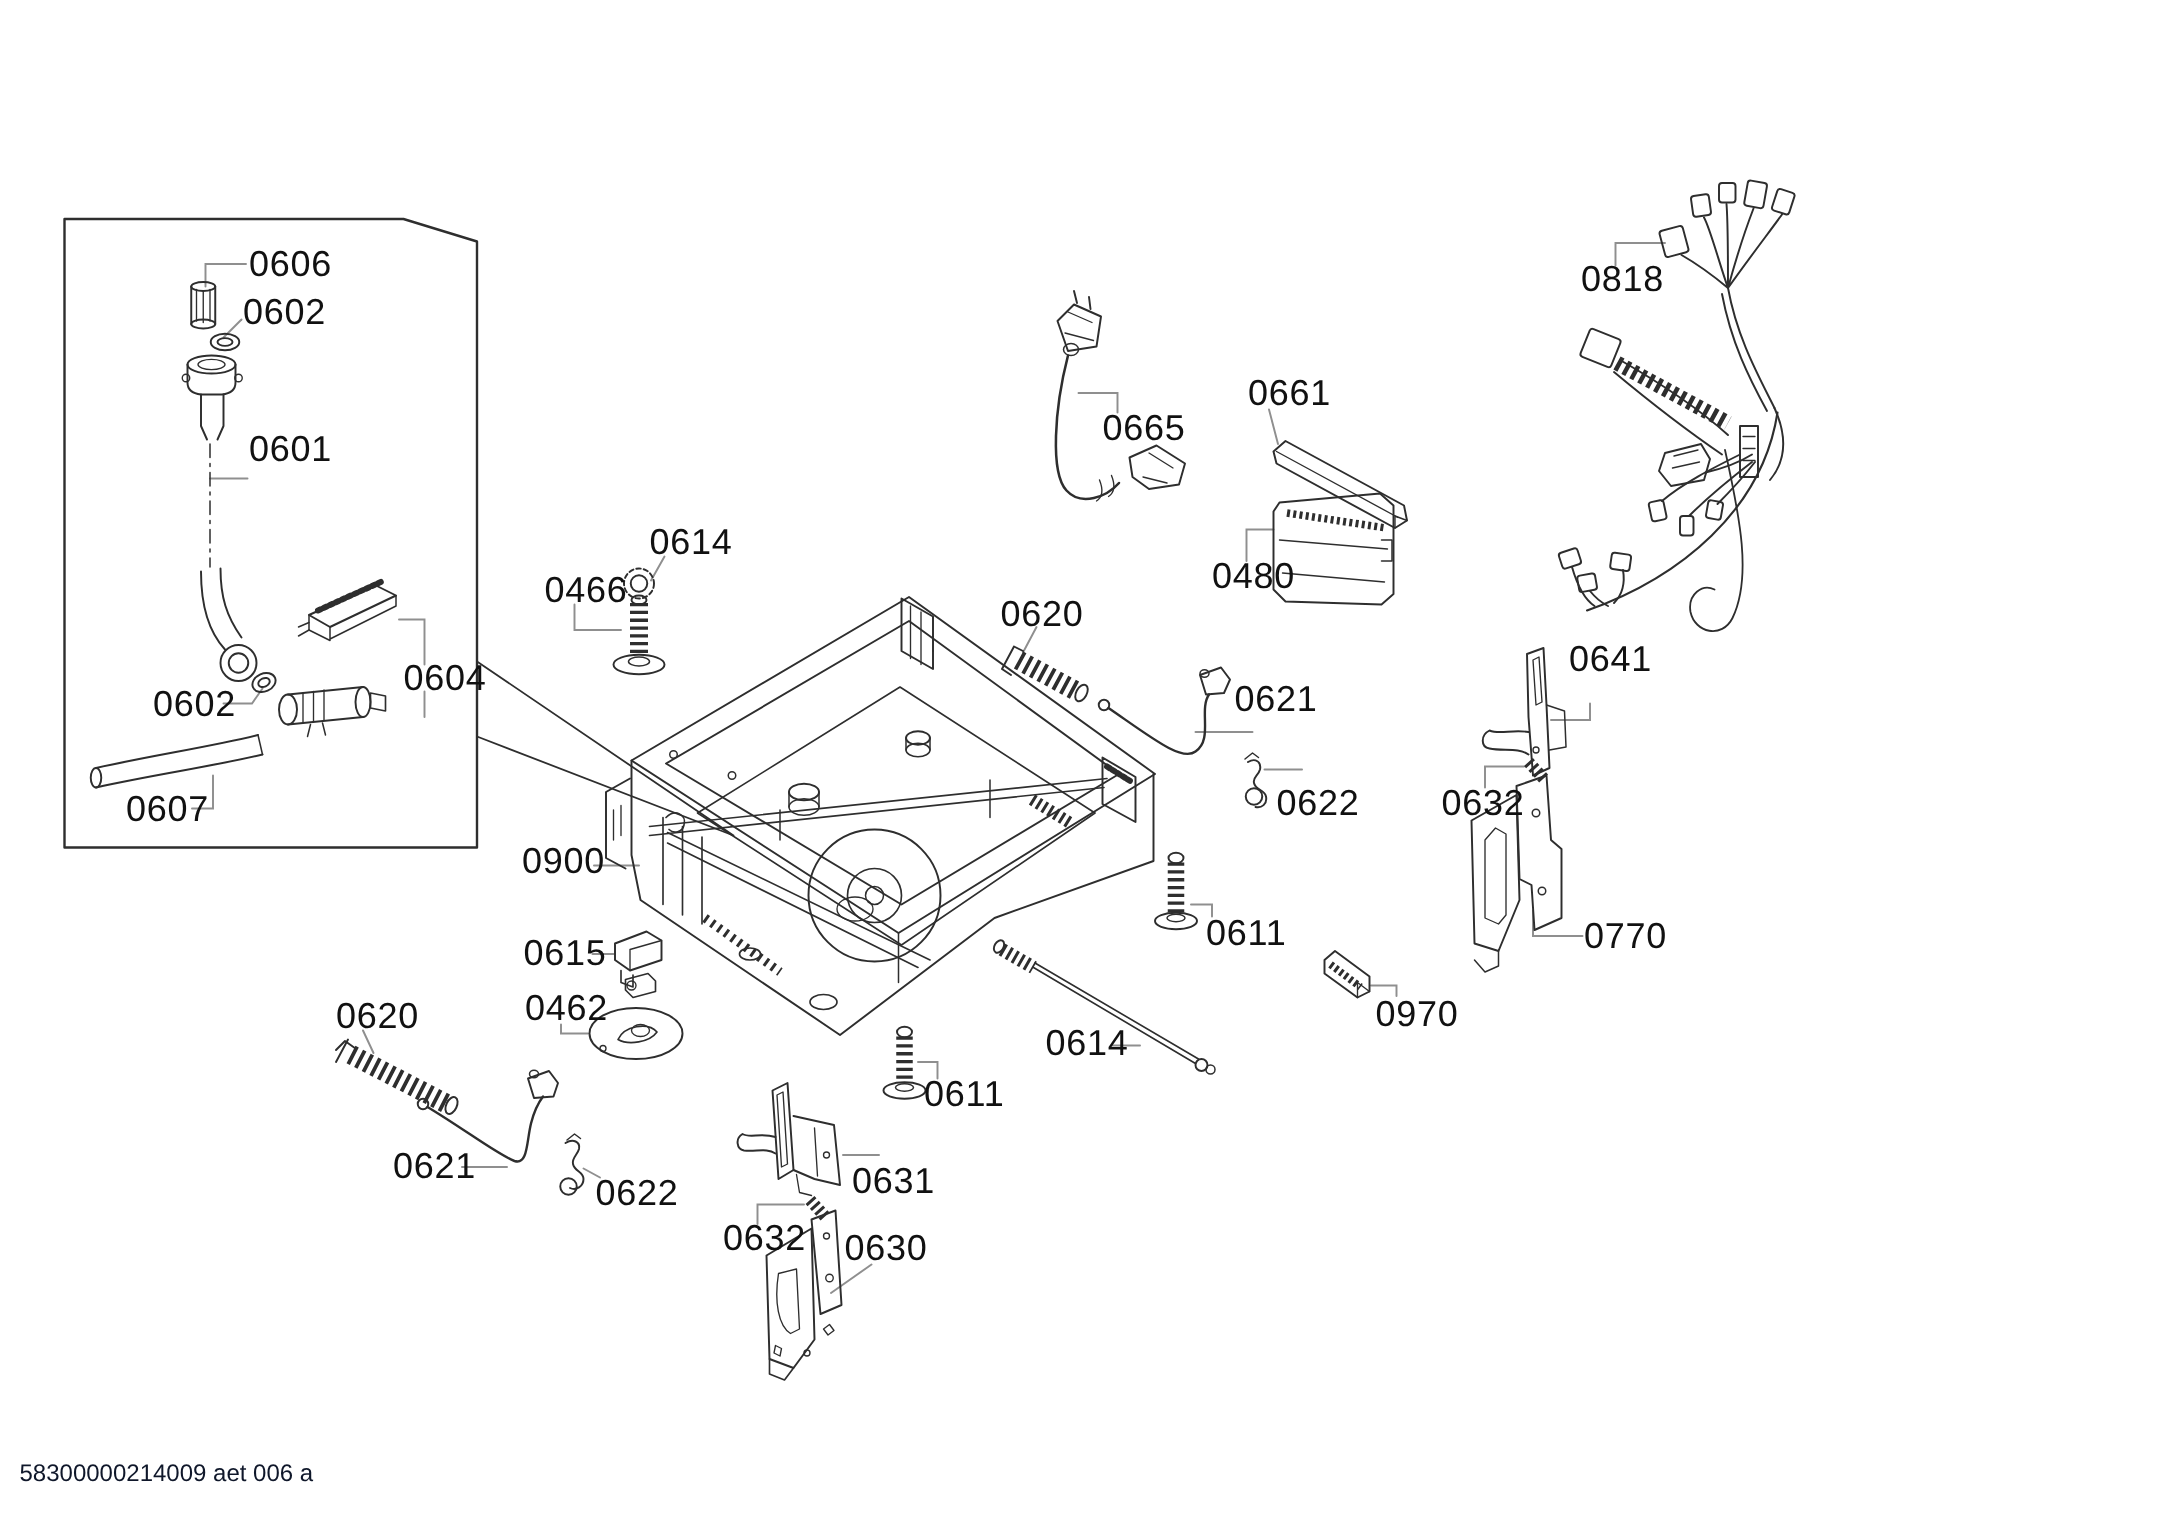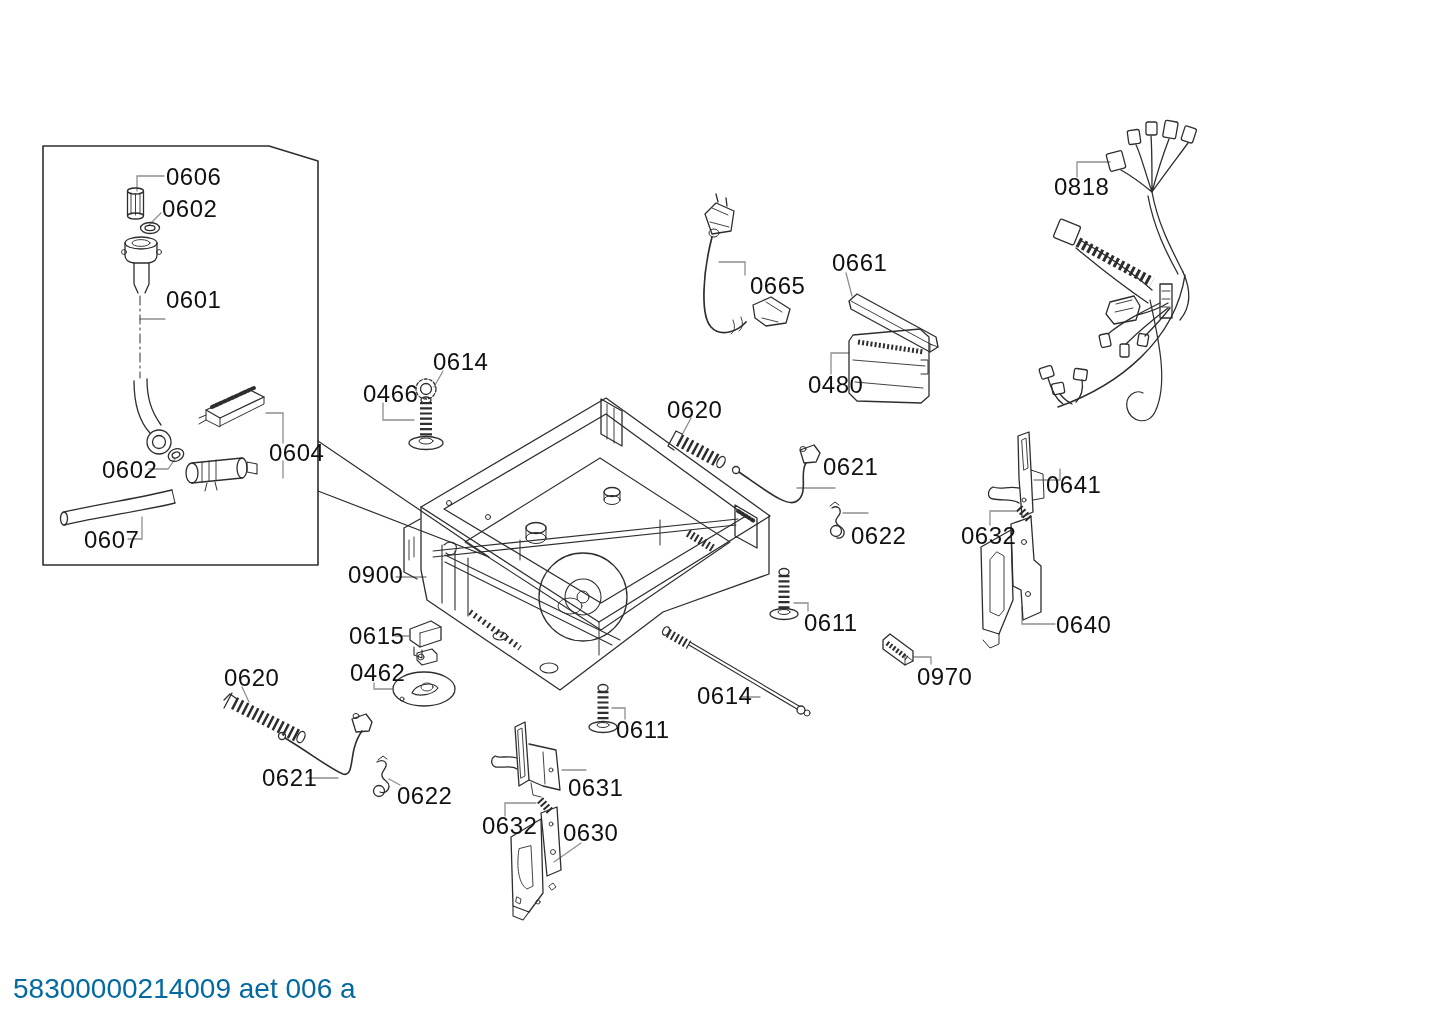"0665" div.plabel { left: 750px -> 735px }
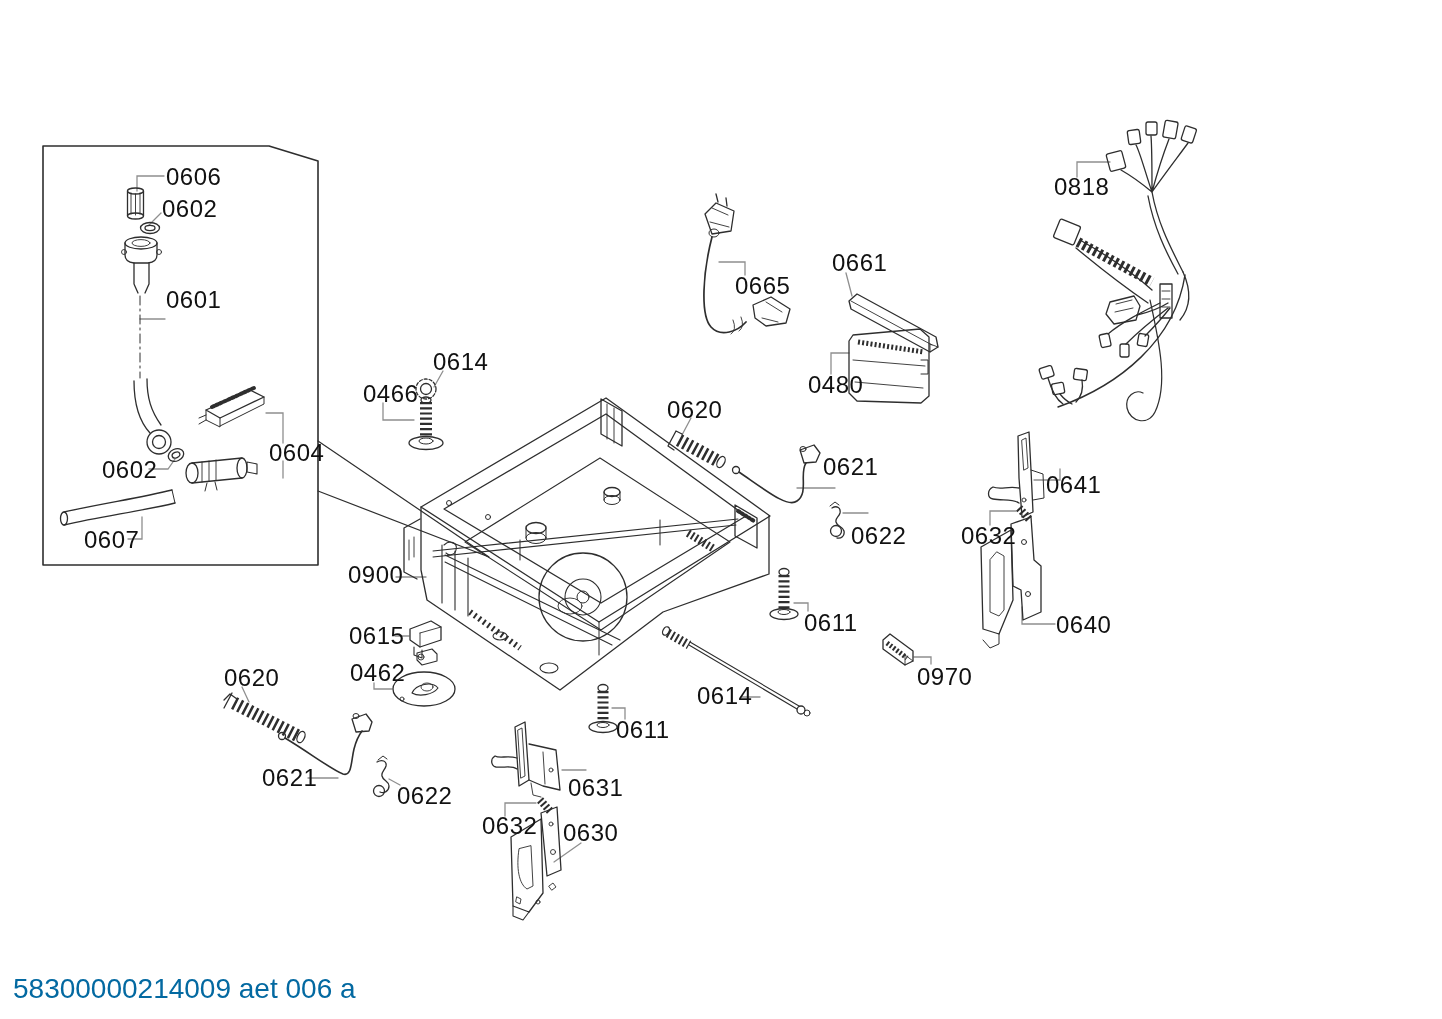"0641" div.plabel { top: 473px -> 428px }
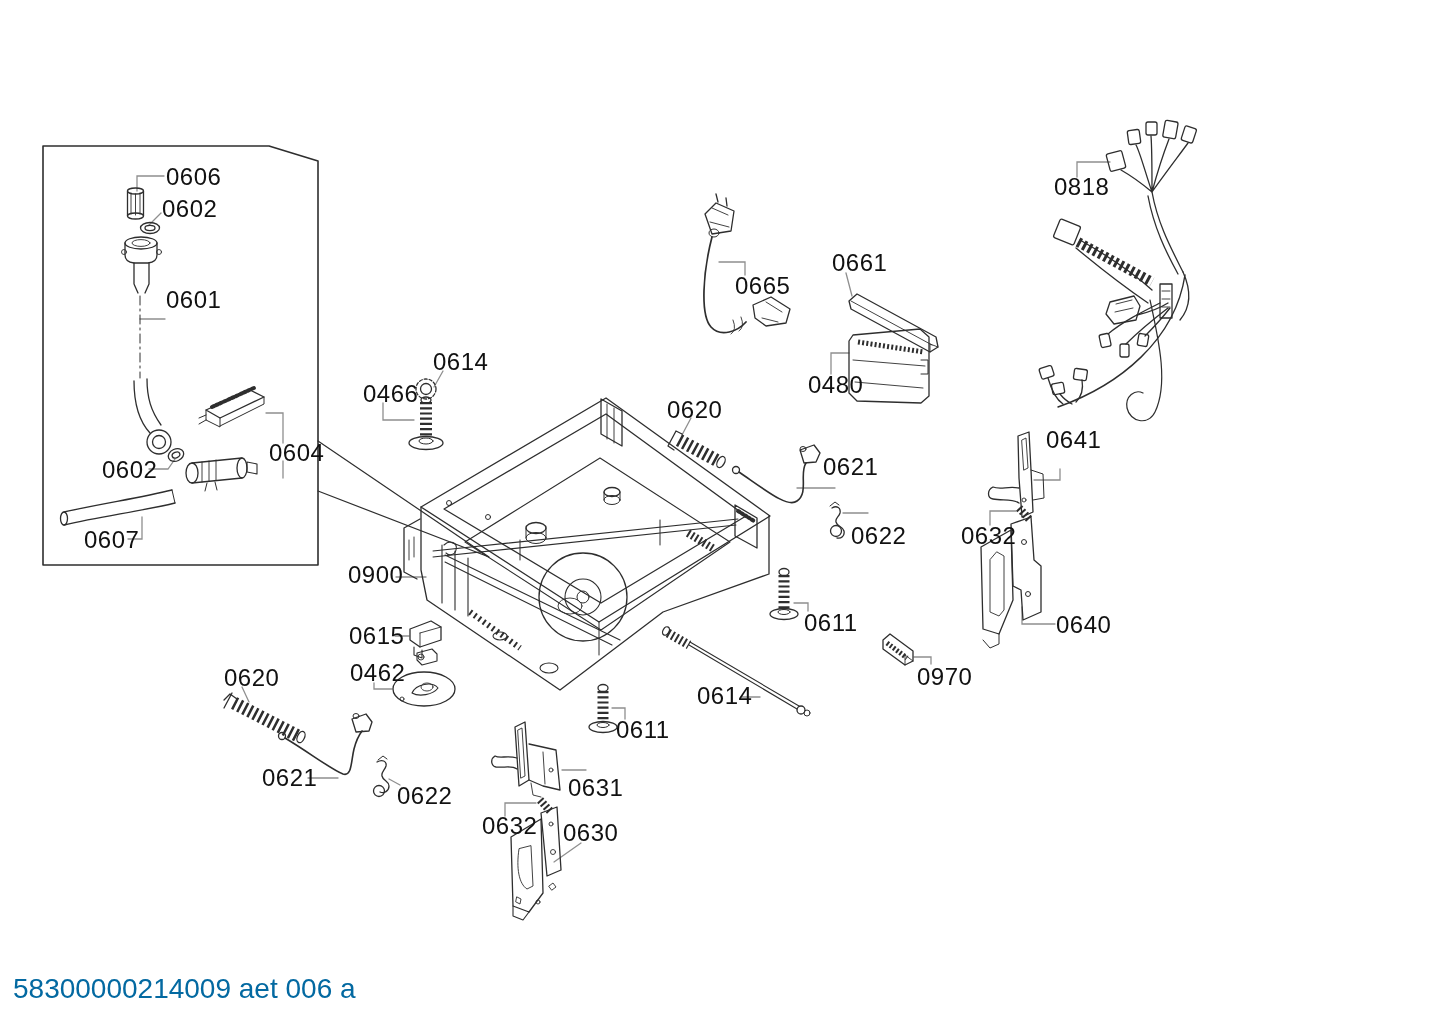"0640" div.plabel { text: 0640 -> 0770 }
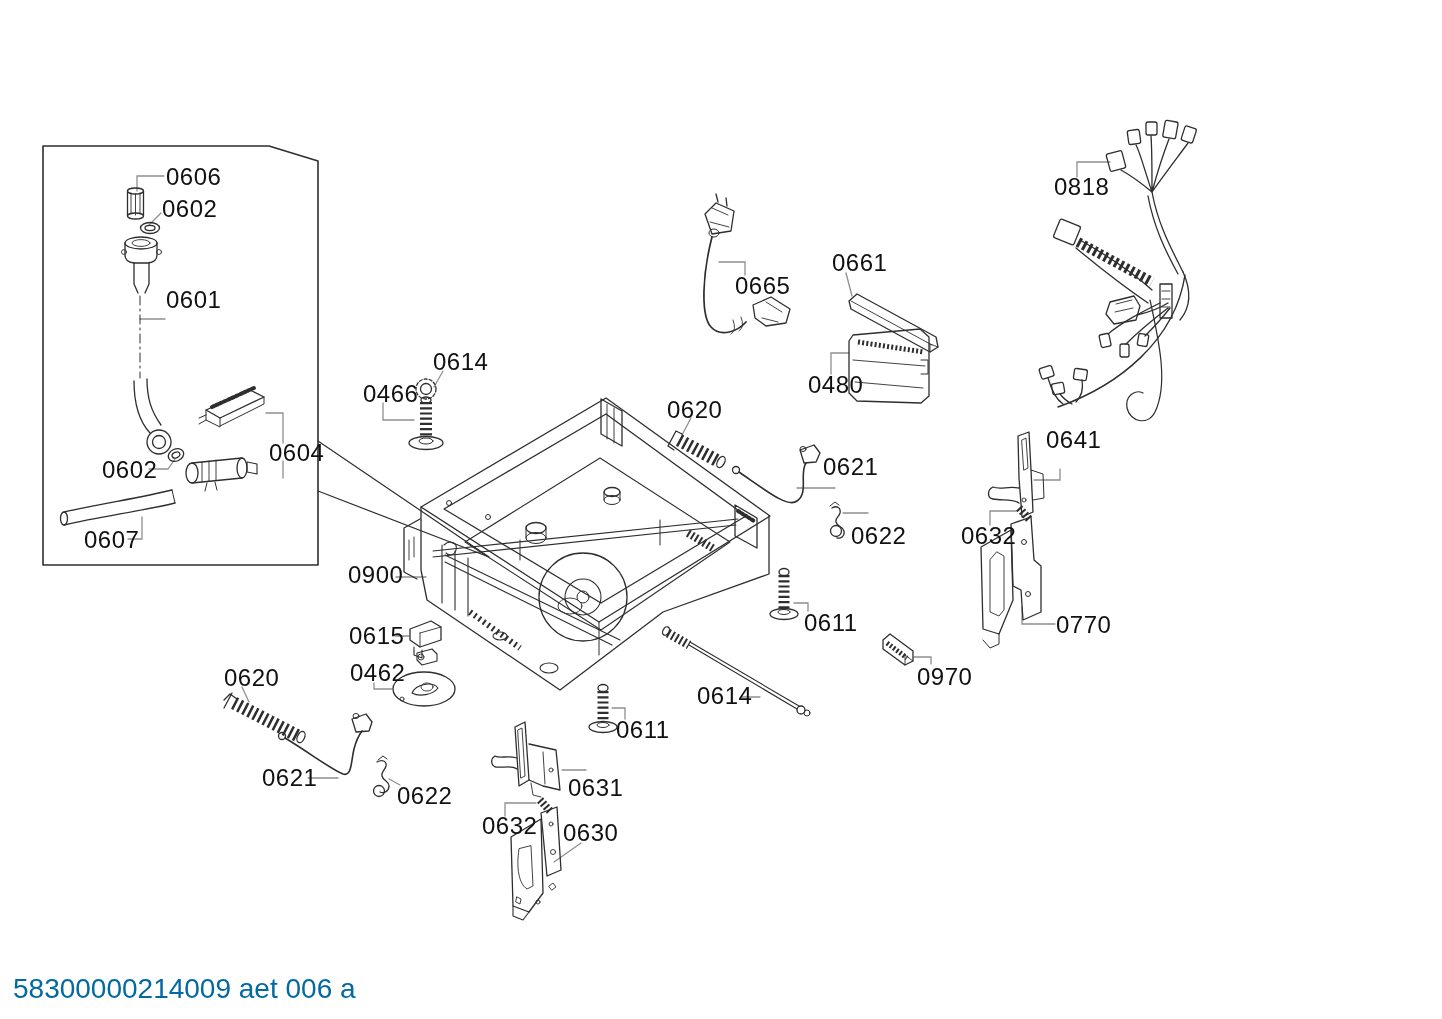"58300000214009 aet 006 a" .footer { color: #0369a1 -> #0f172a; font-size: 28px -> 16px }
